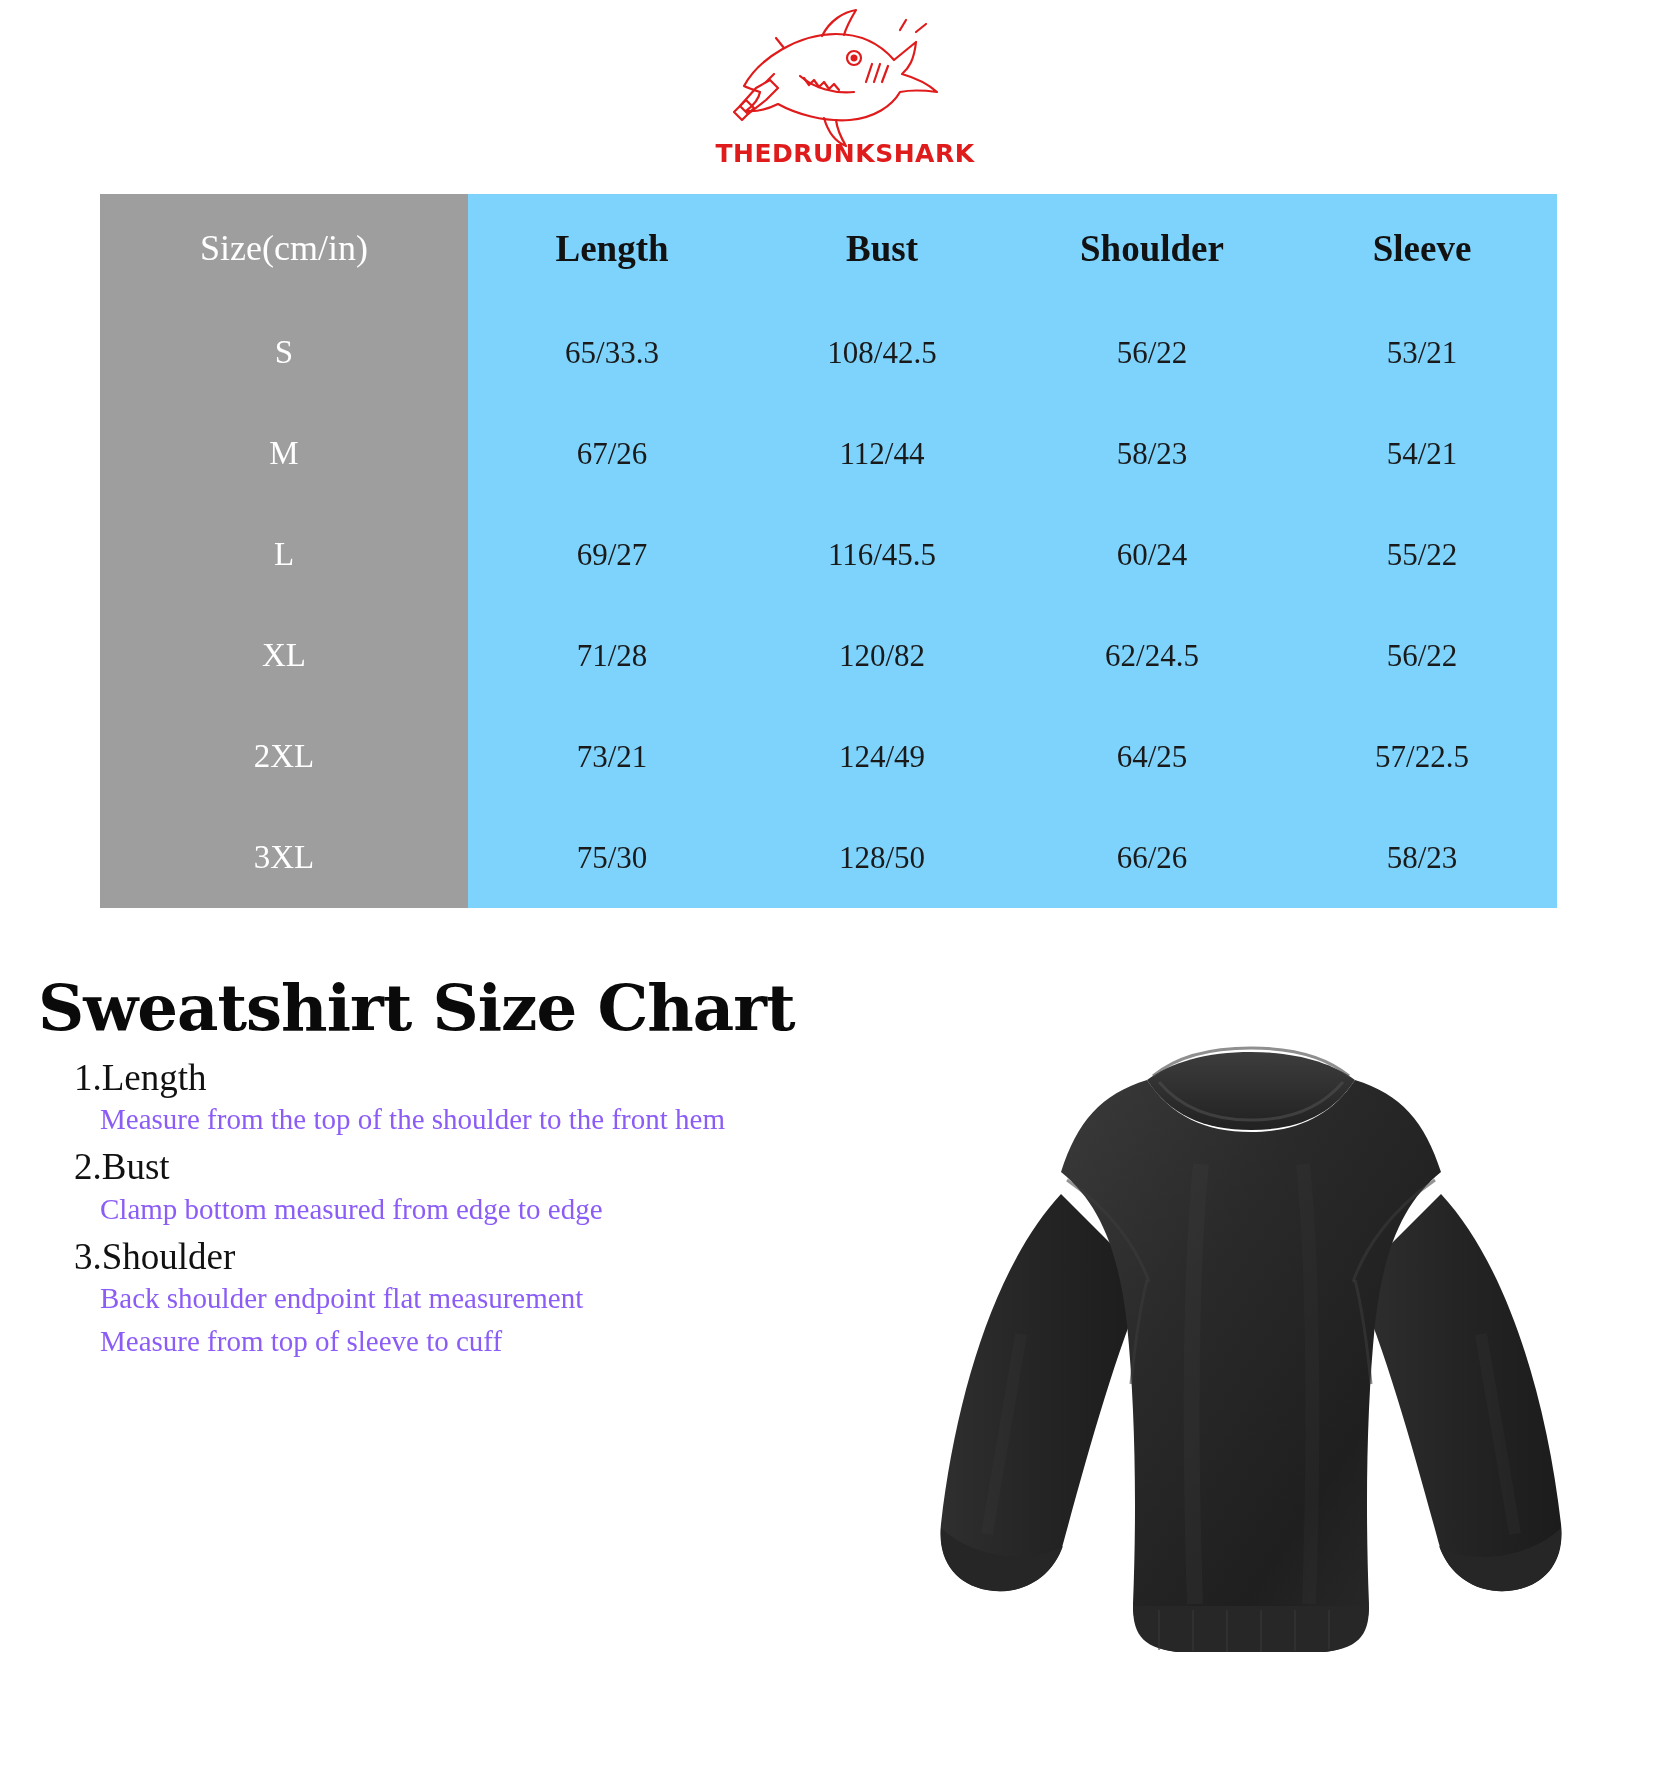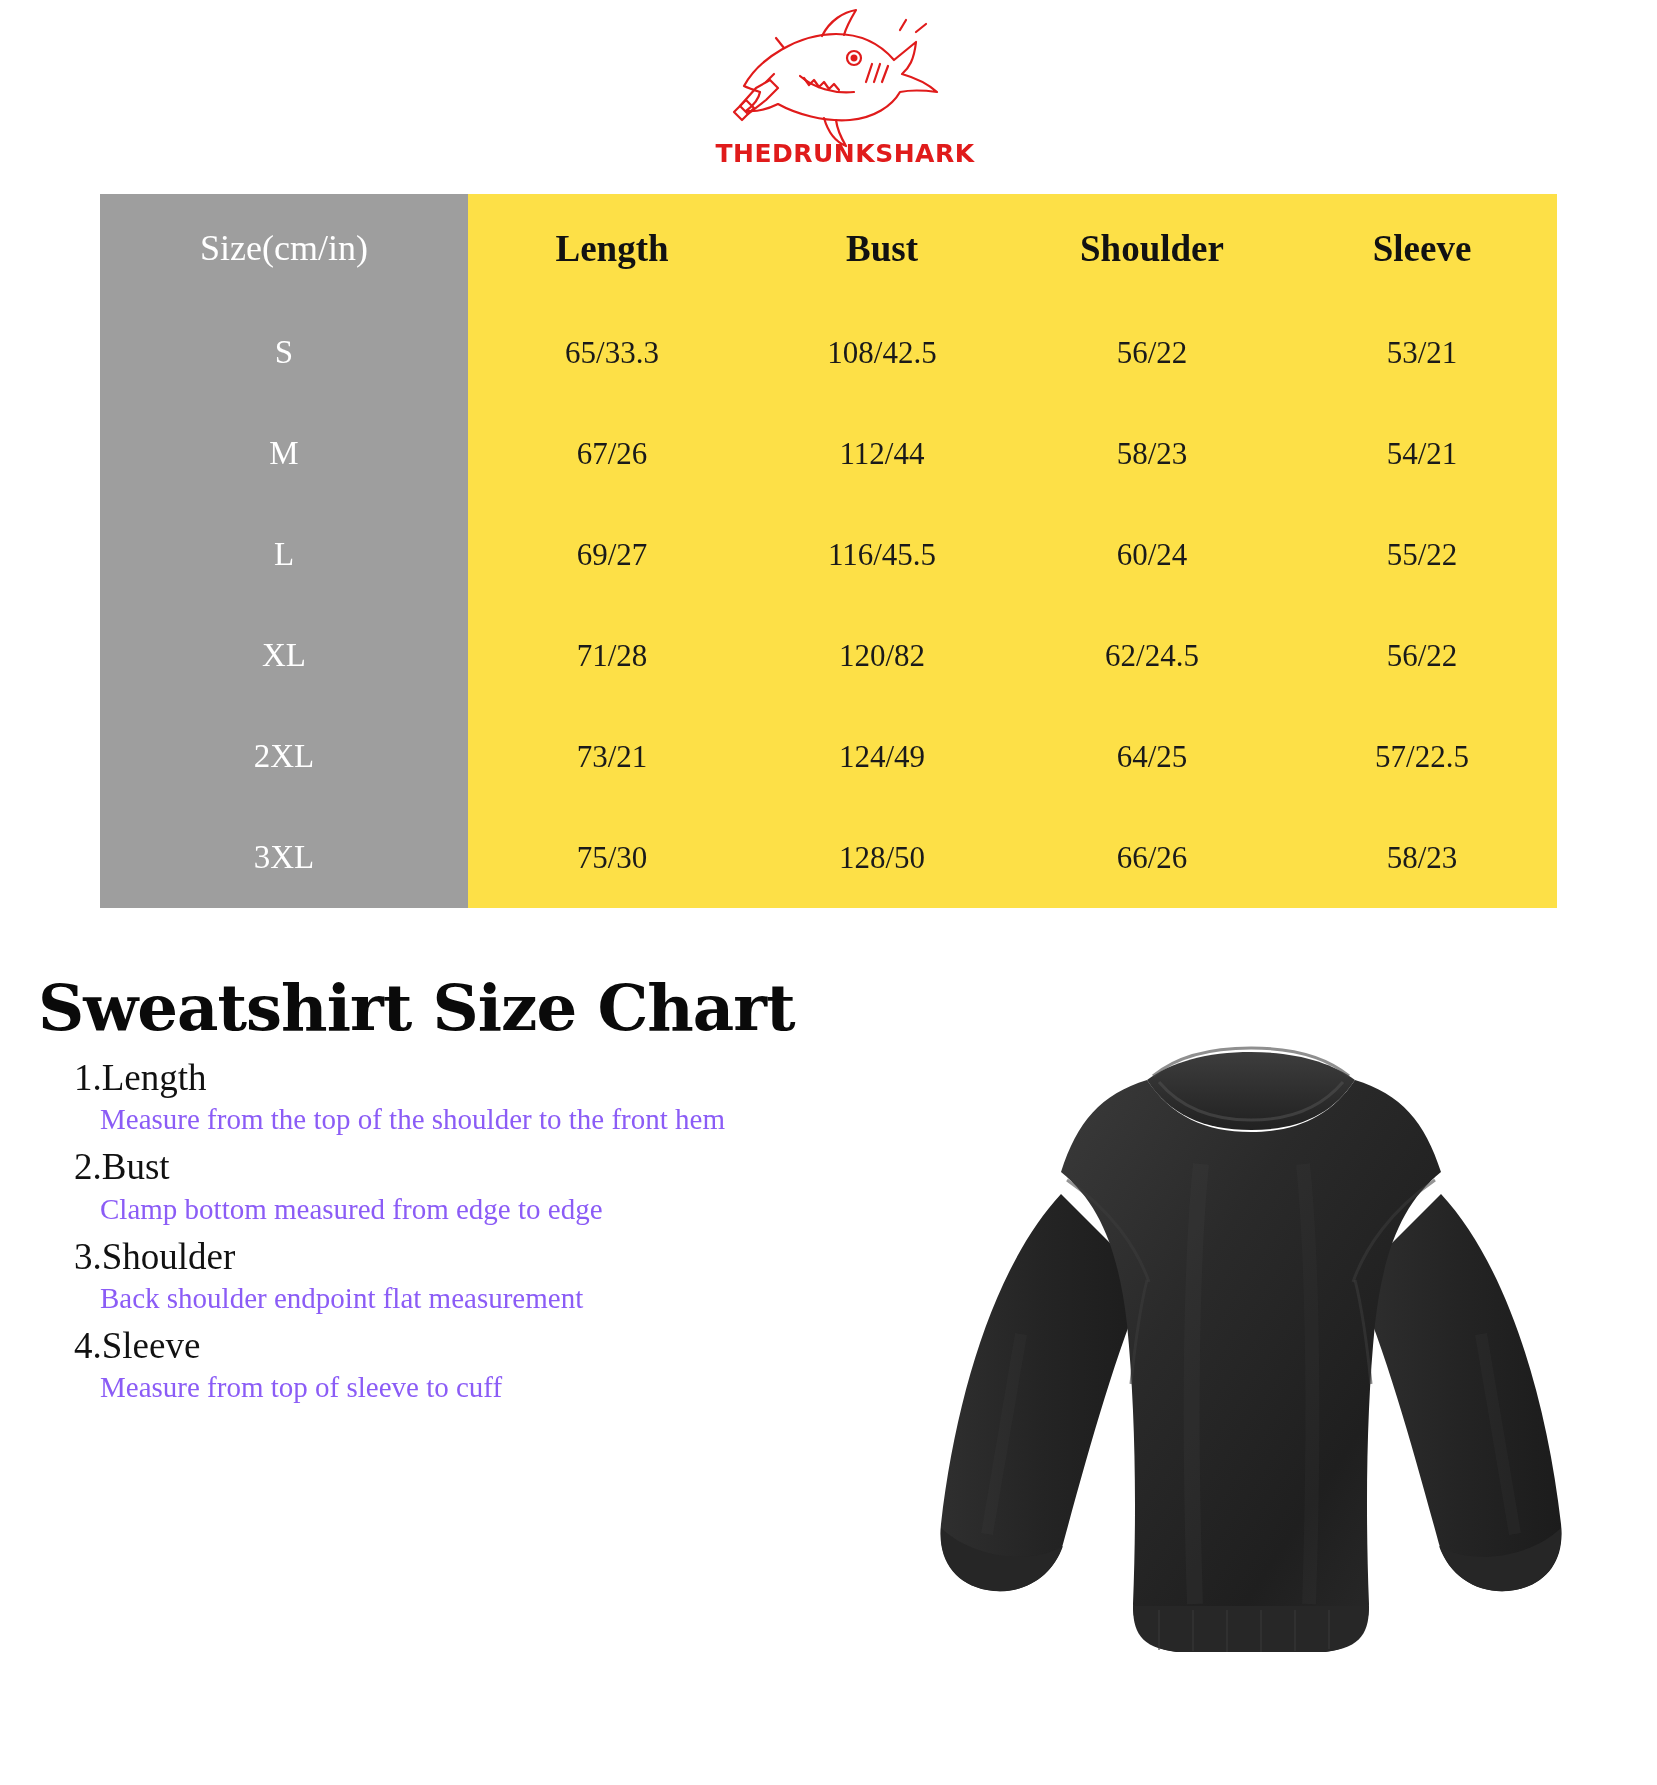"Size(cm/in)" .table-wrap { background: #fde047 -> #7dd3fc }
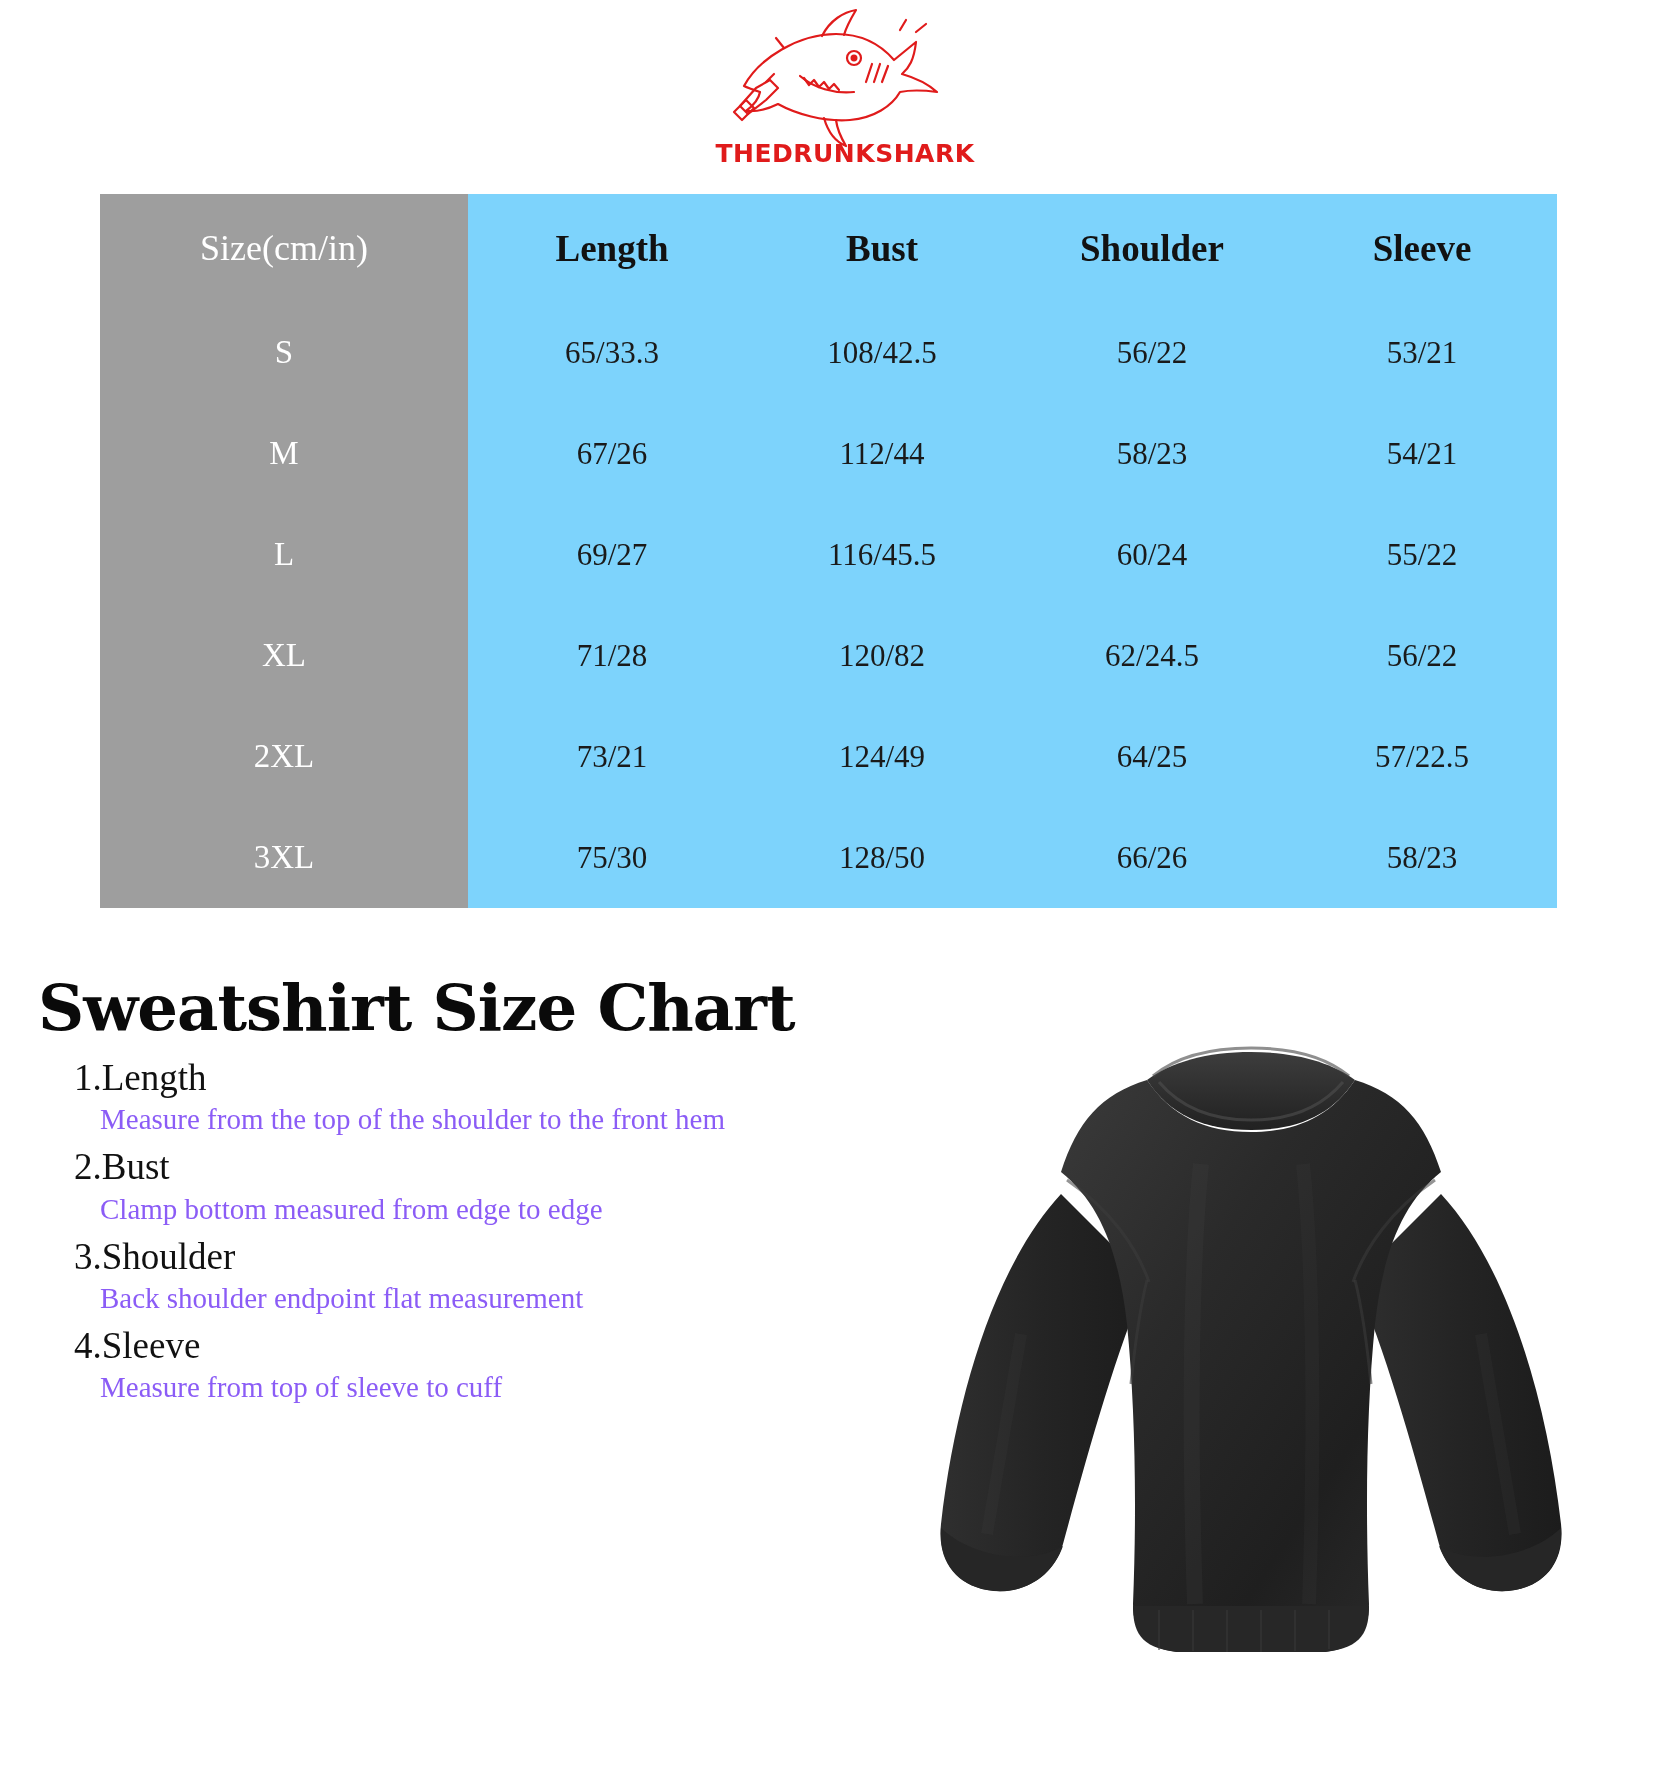"4.Sleeve" div.step-title { html: <div>4.Sleeve</div> -> none }
